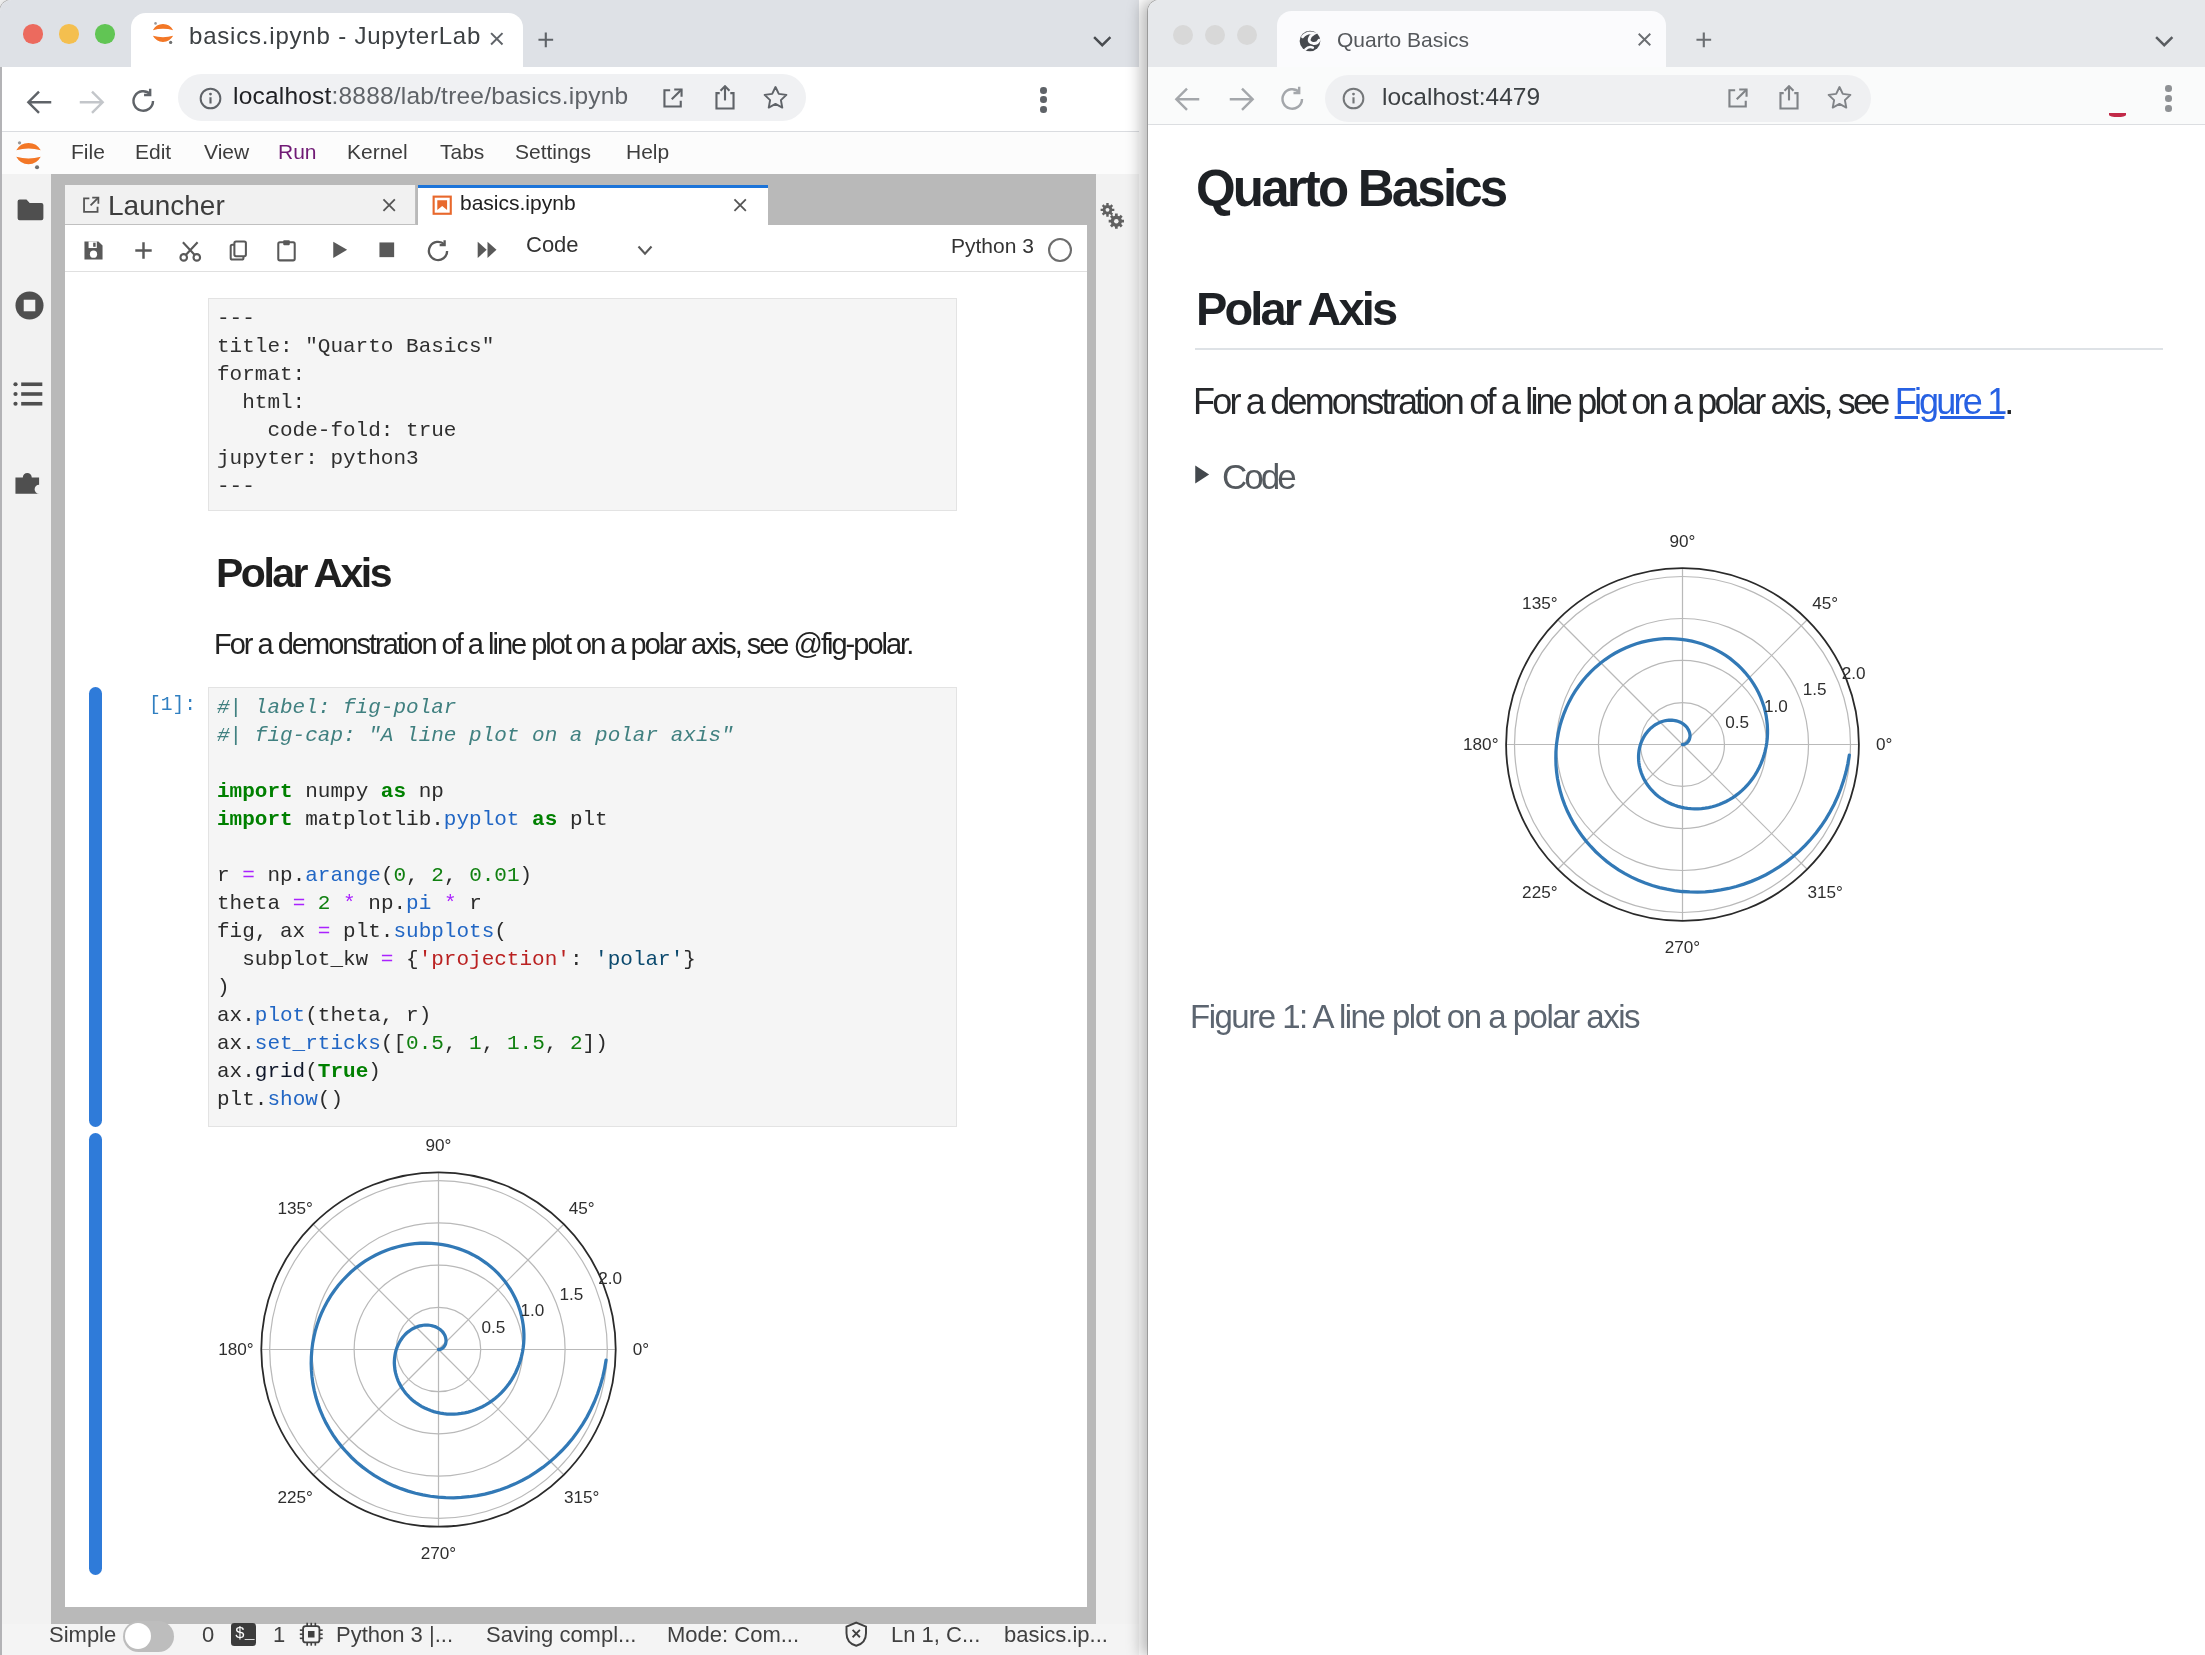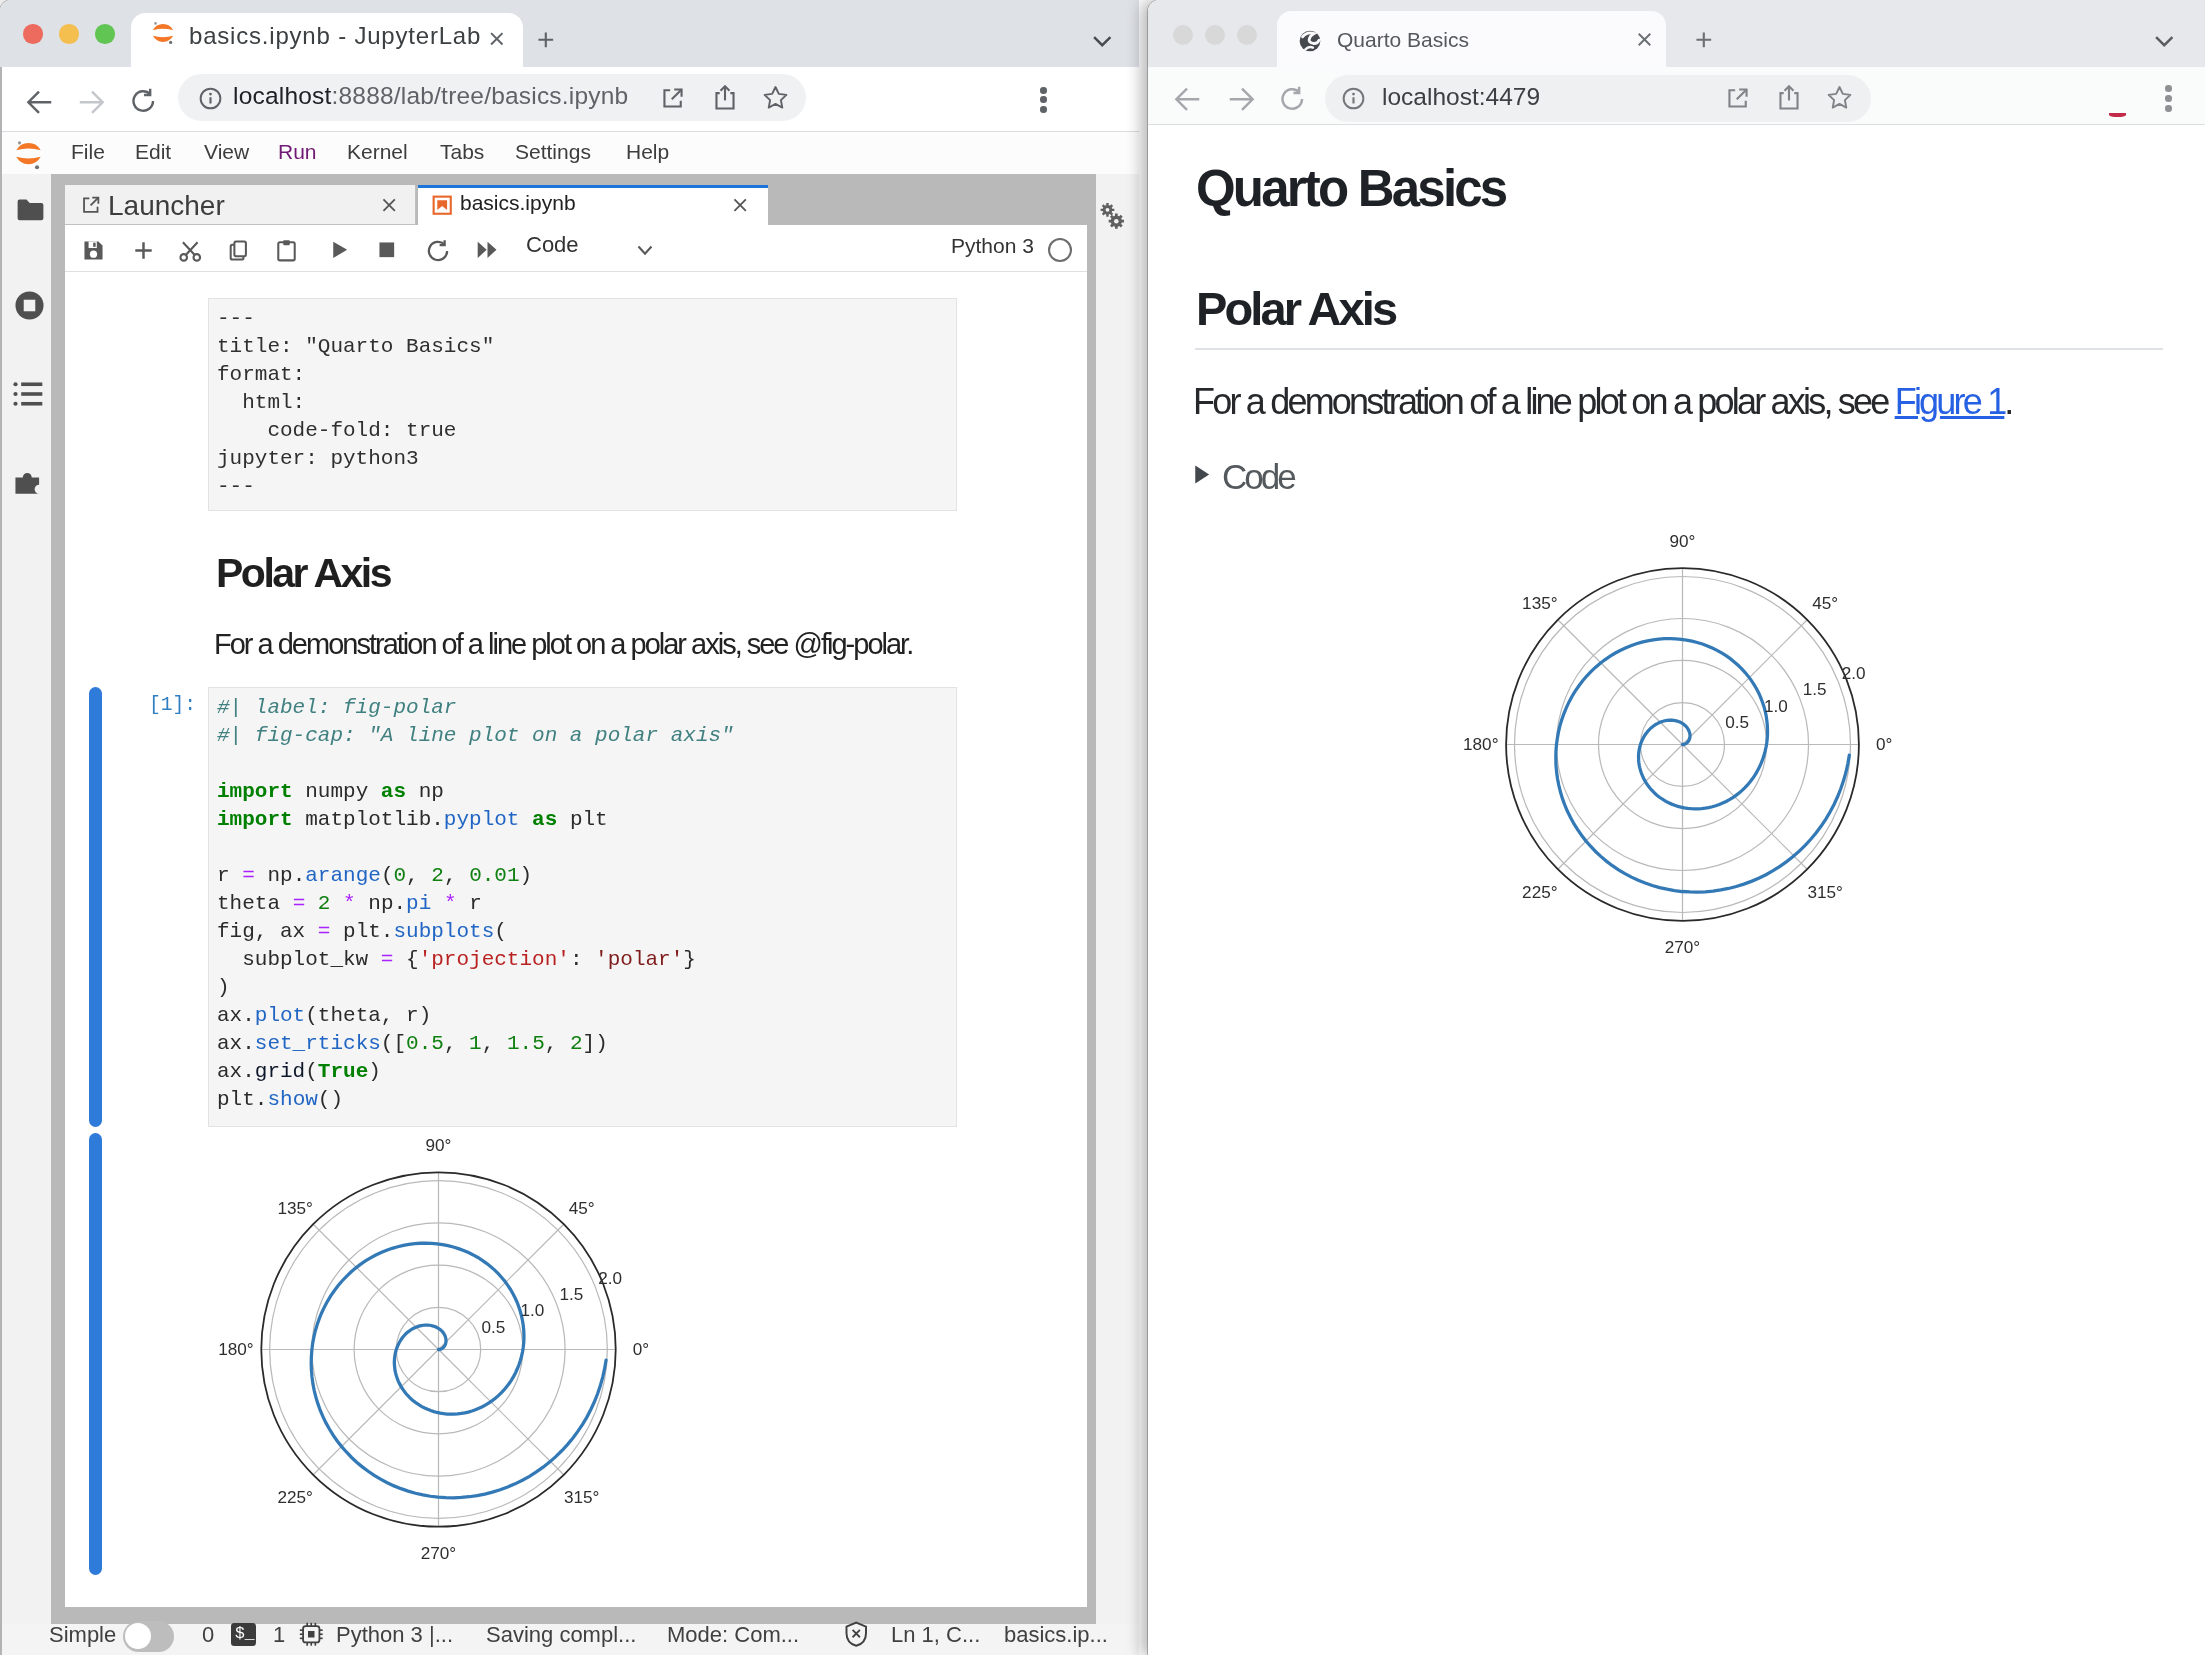"'polar'" span { color: #7f1d1d -> #0c4a6e }
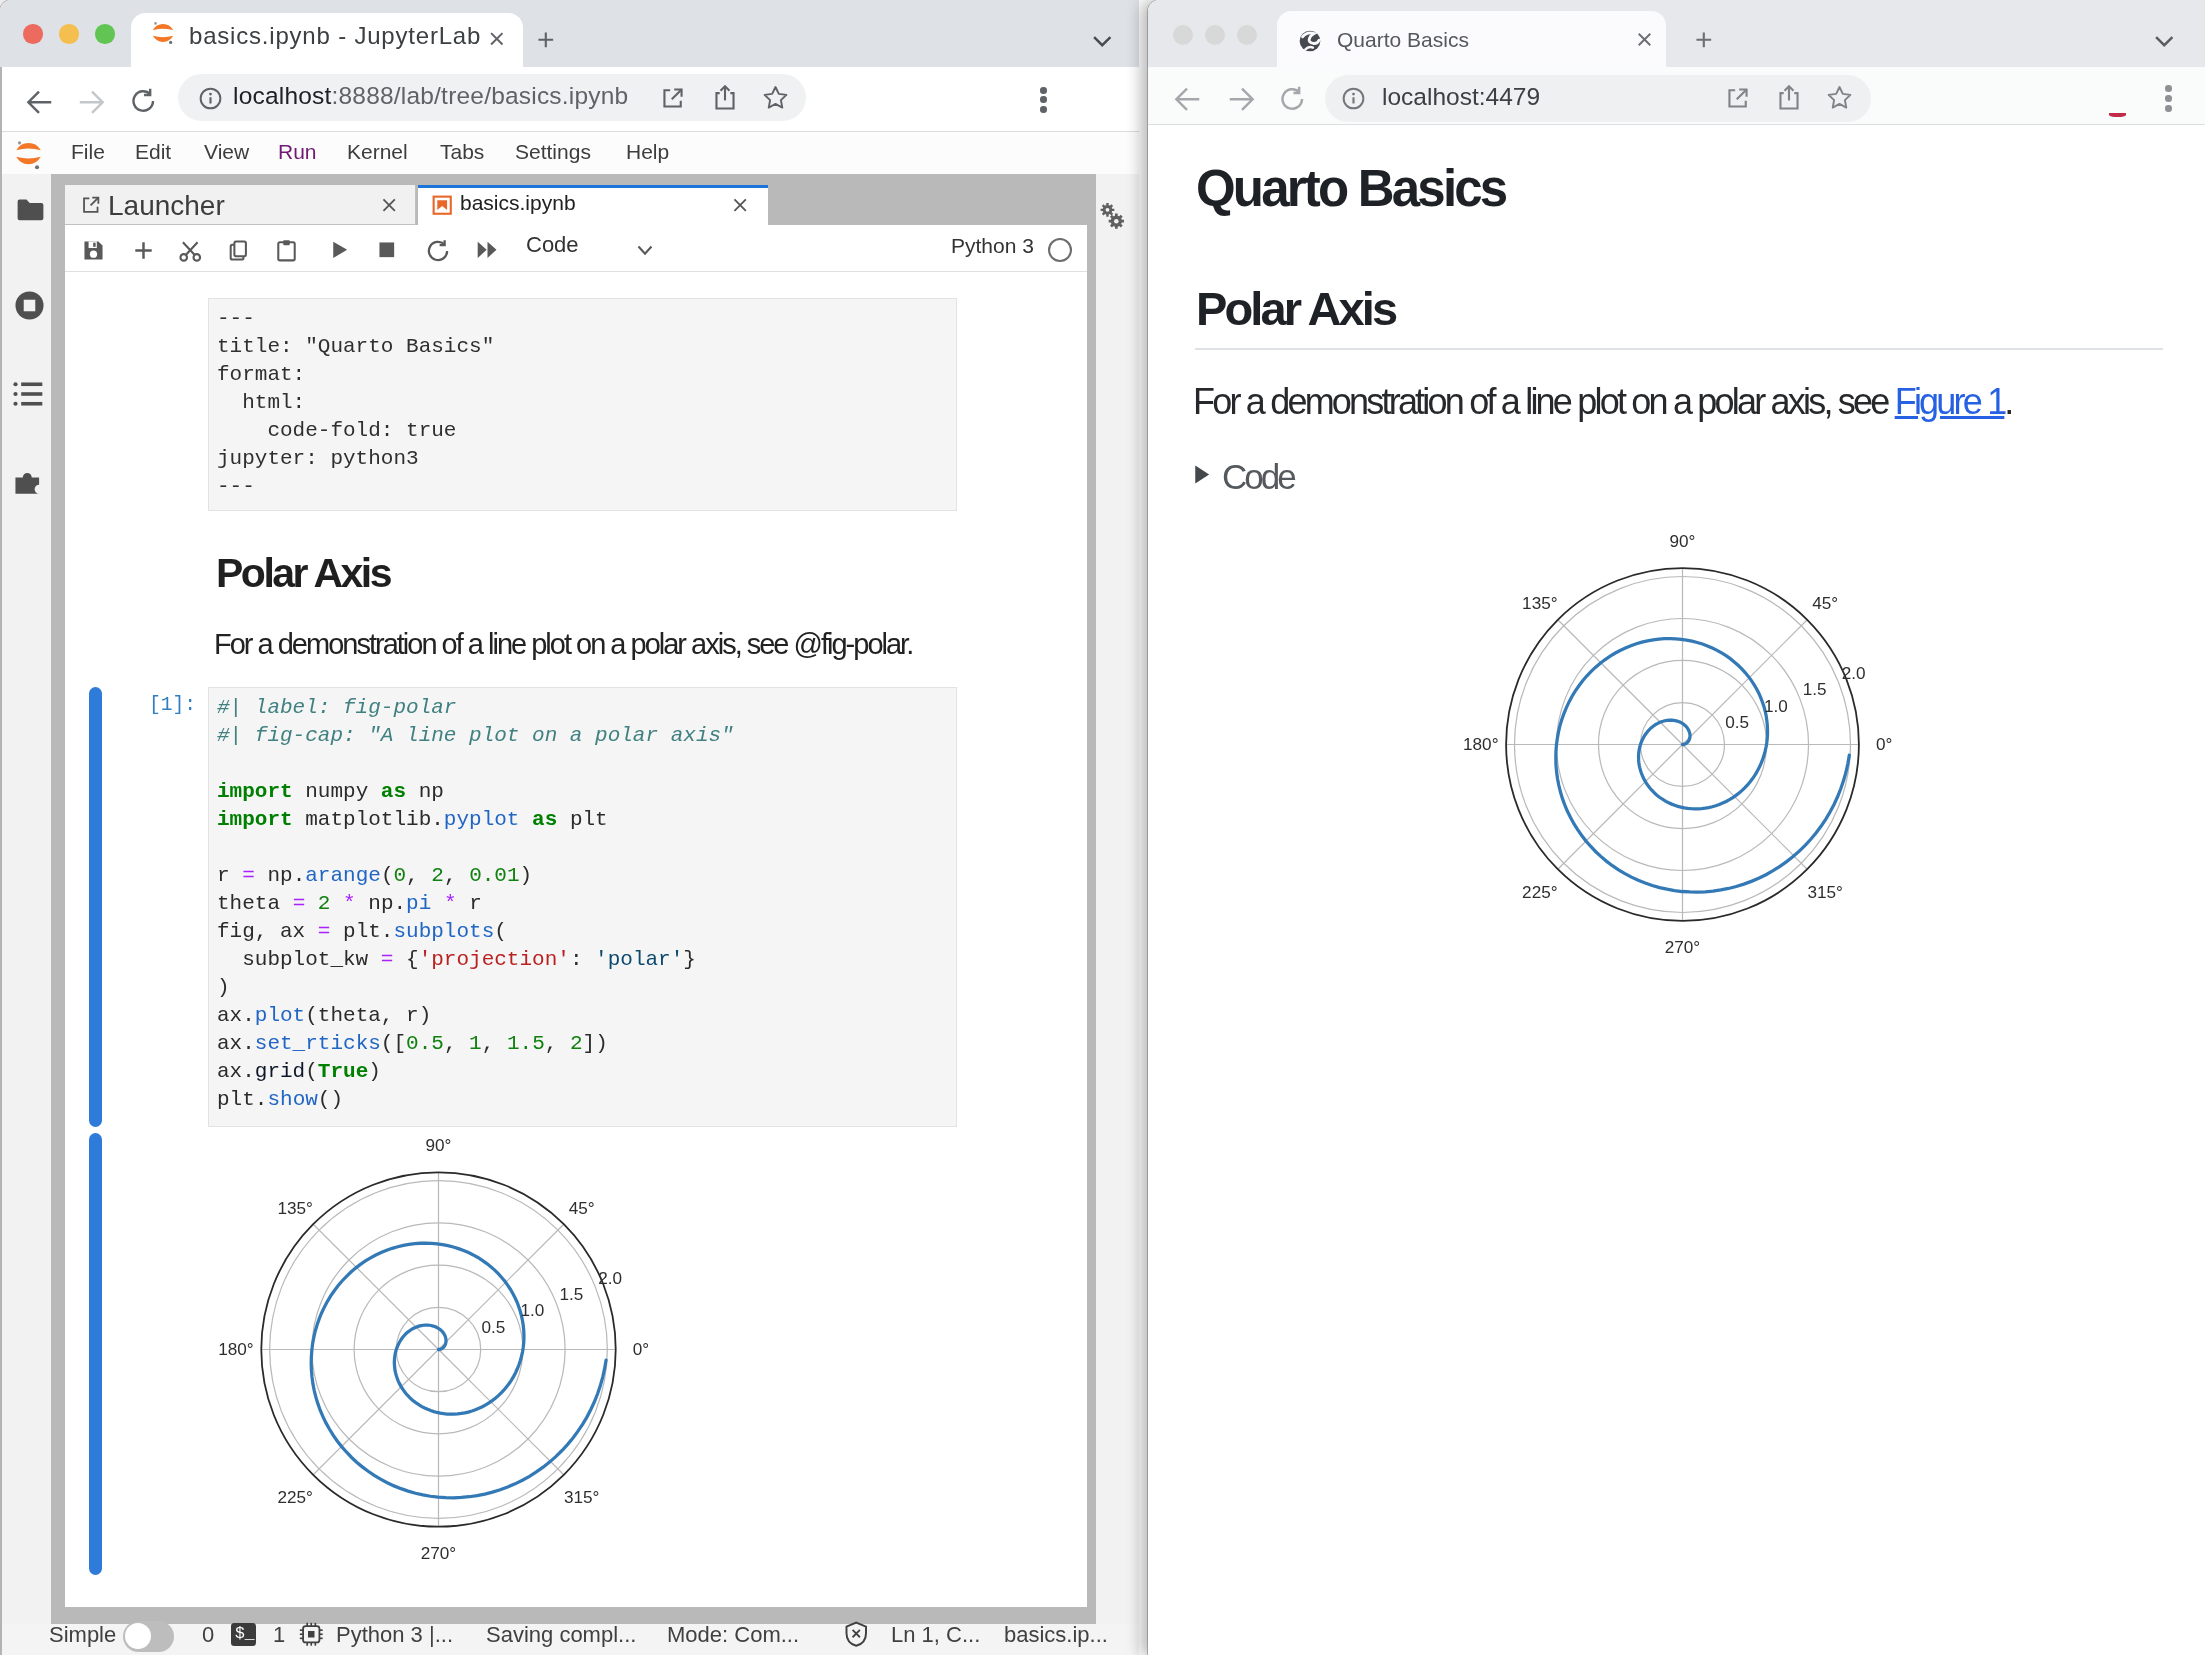"Figure 1: A line plot" span.txt { html: none -> <span>Figure 1: A line plot on a polar axis</span> }
